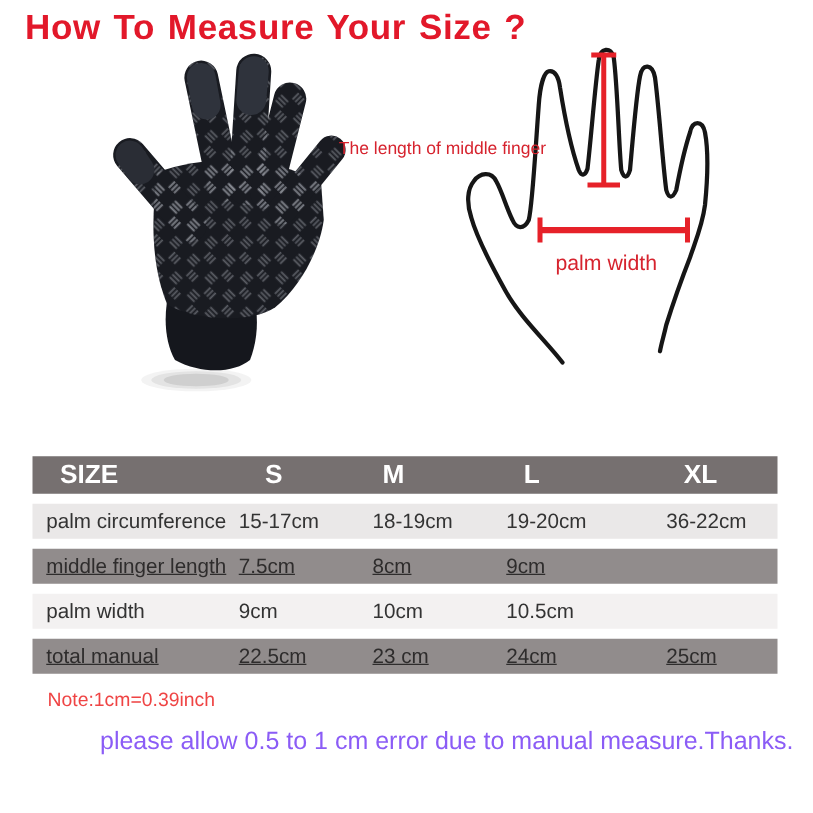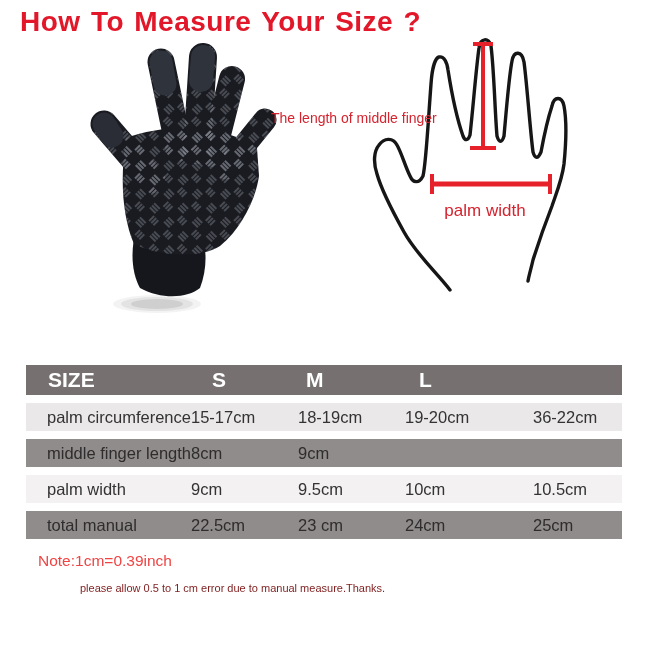"XL" div.hc { html: none -> <div>XL</div> }
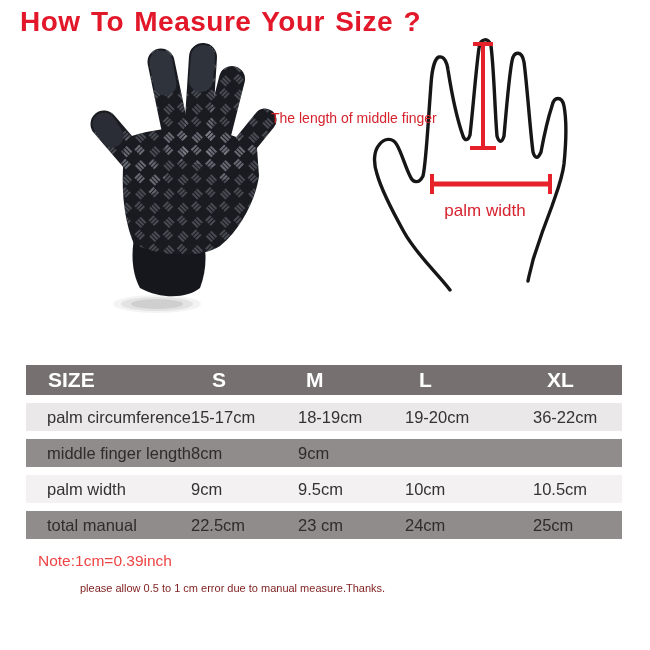"palm circumference" .t-data .lc { padding-left: 21px -> 11px }
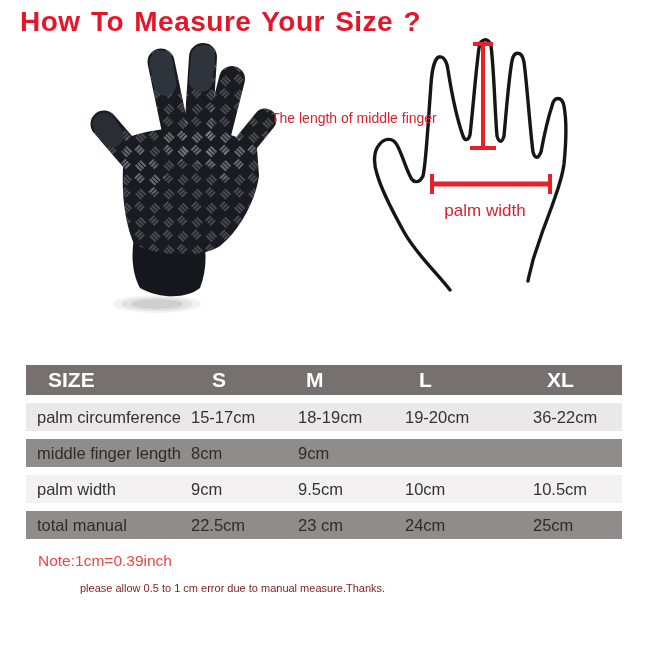"middle finger length" .row-gray { text-decoration: none -> underline }
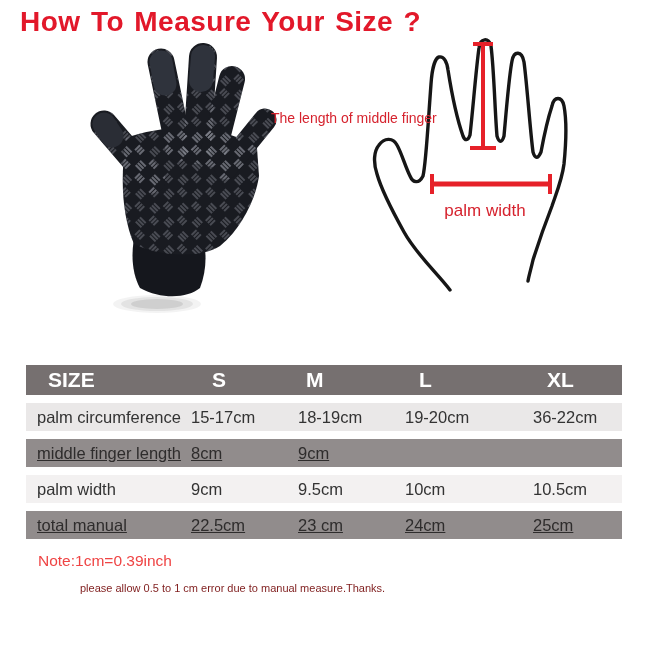"7.5cm" div.vc { html: none -> <div>7.5cm</div> }
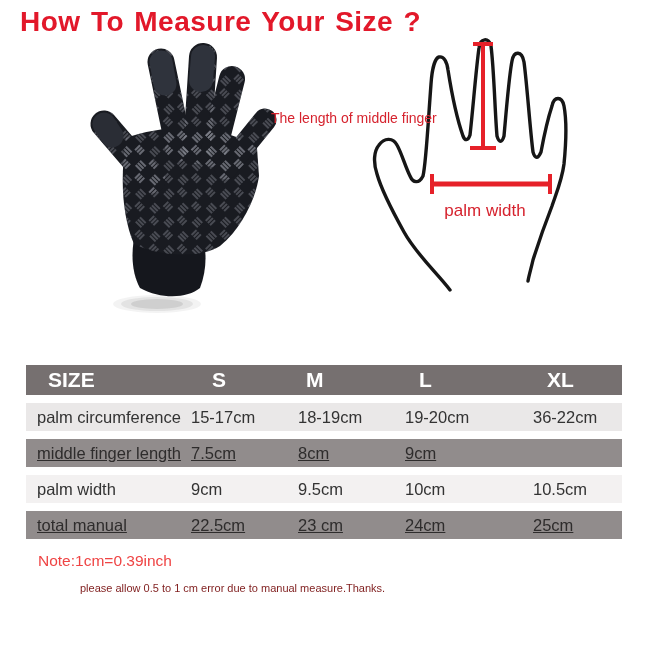"9.5cm" div.vc { html: <div>9.5cm</div> -> none }
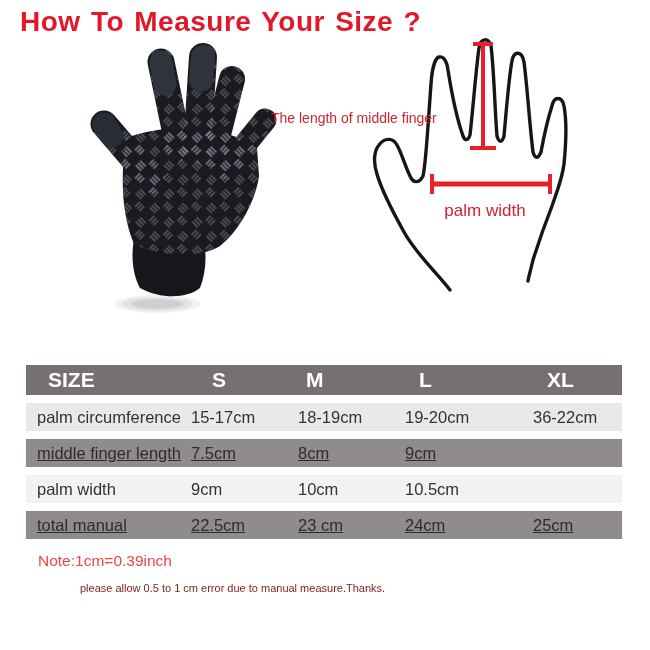"please allow 0.5 to 1" .note-2 { color: #7f1d1d -> #8b5cf6; font-size: 11px -> 20px }
